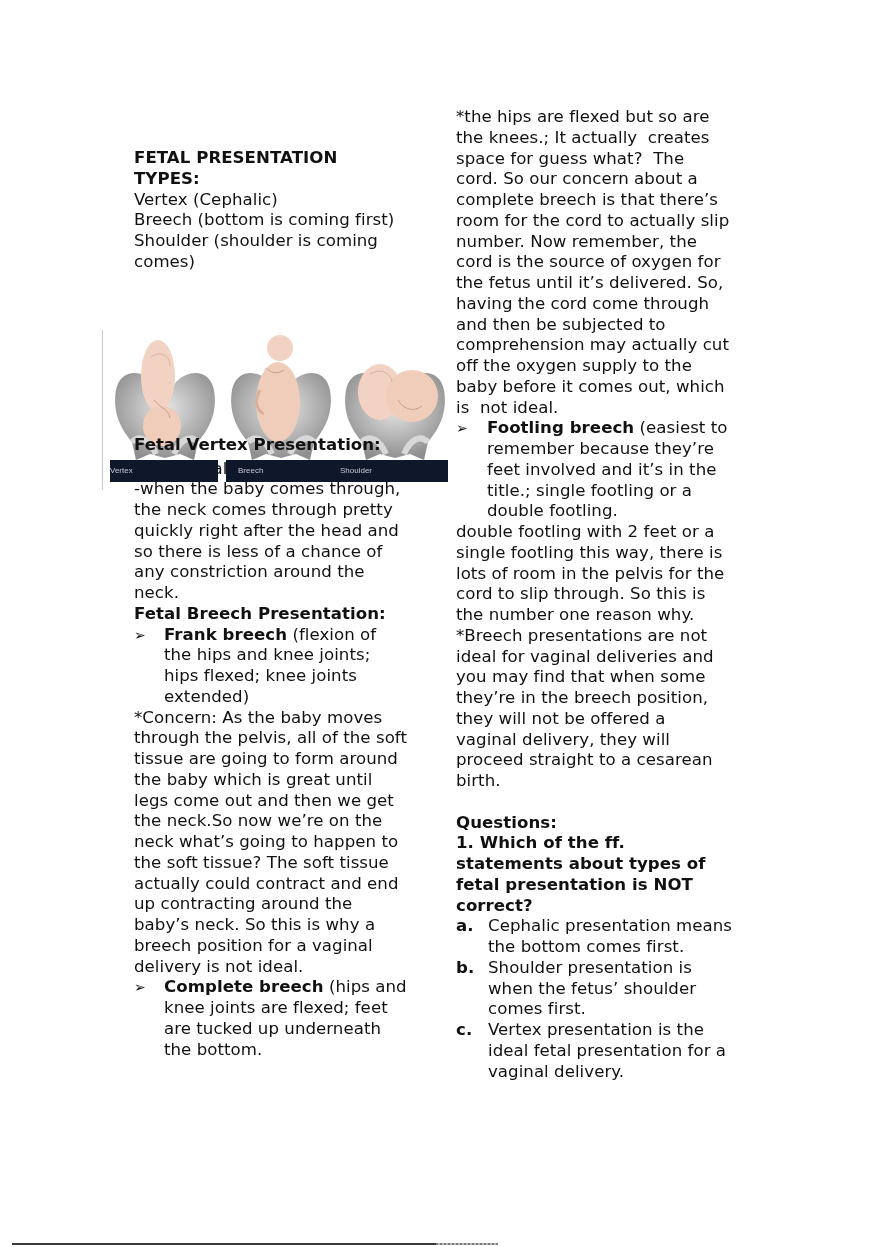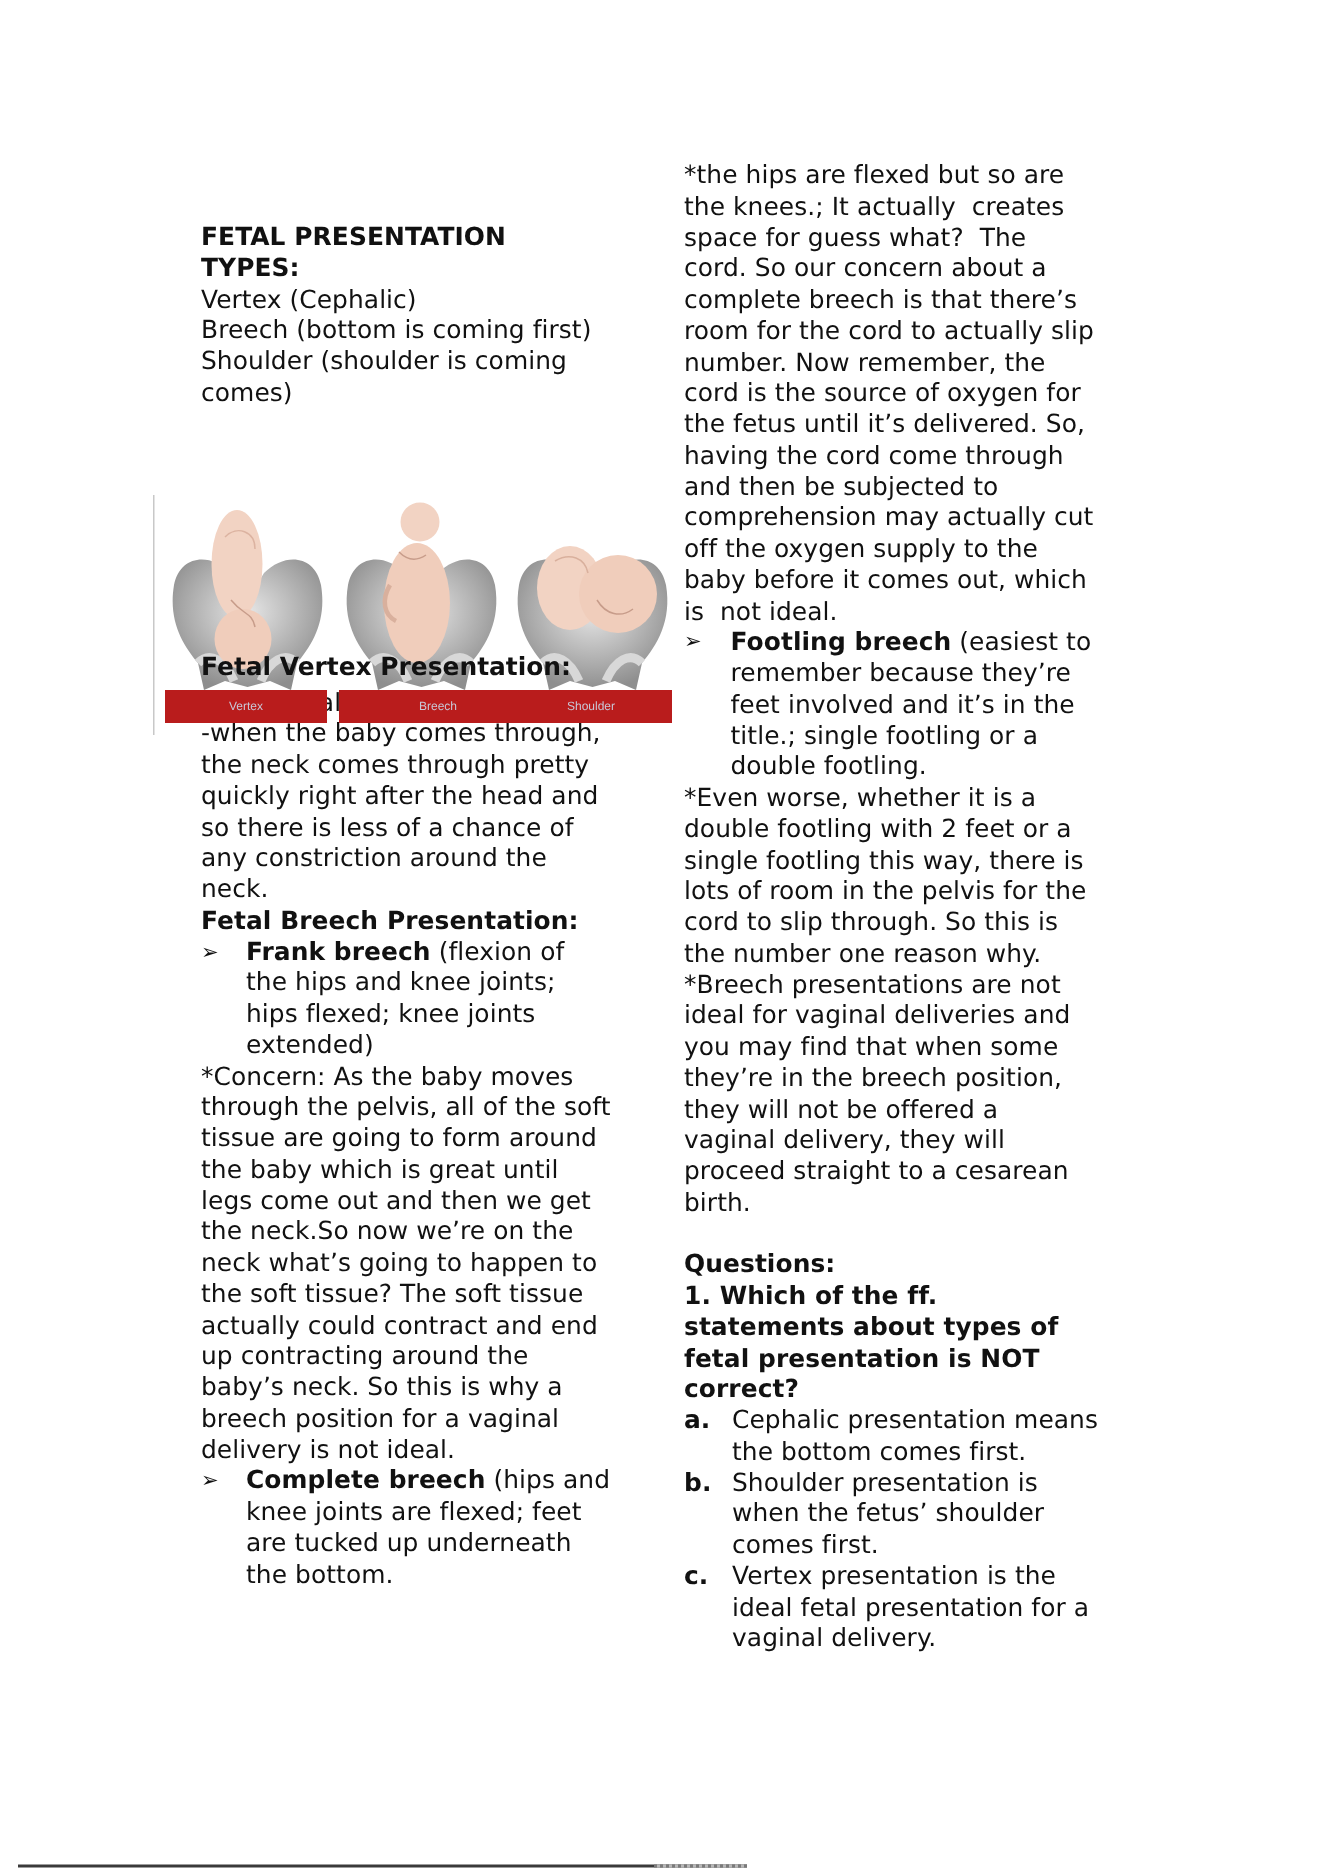"Vertex" .label-bar { background: #b91c1c -> #0f172a; text-align: center -> none }
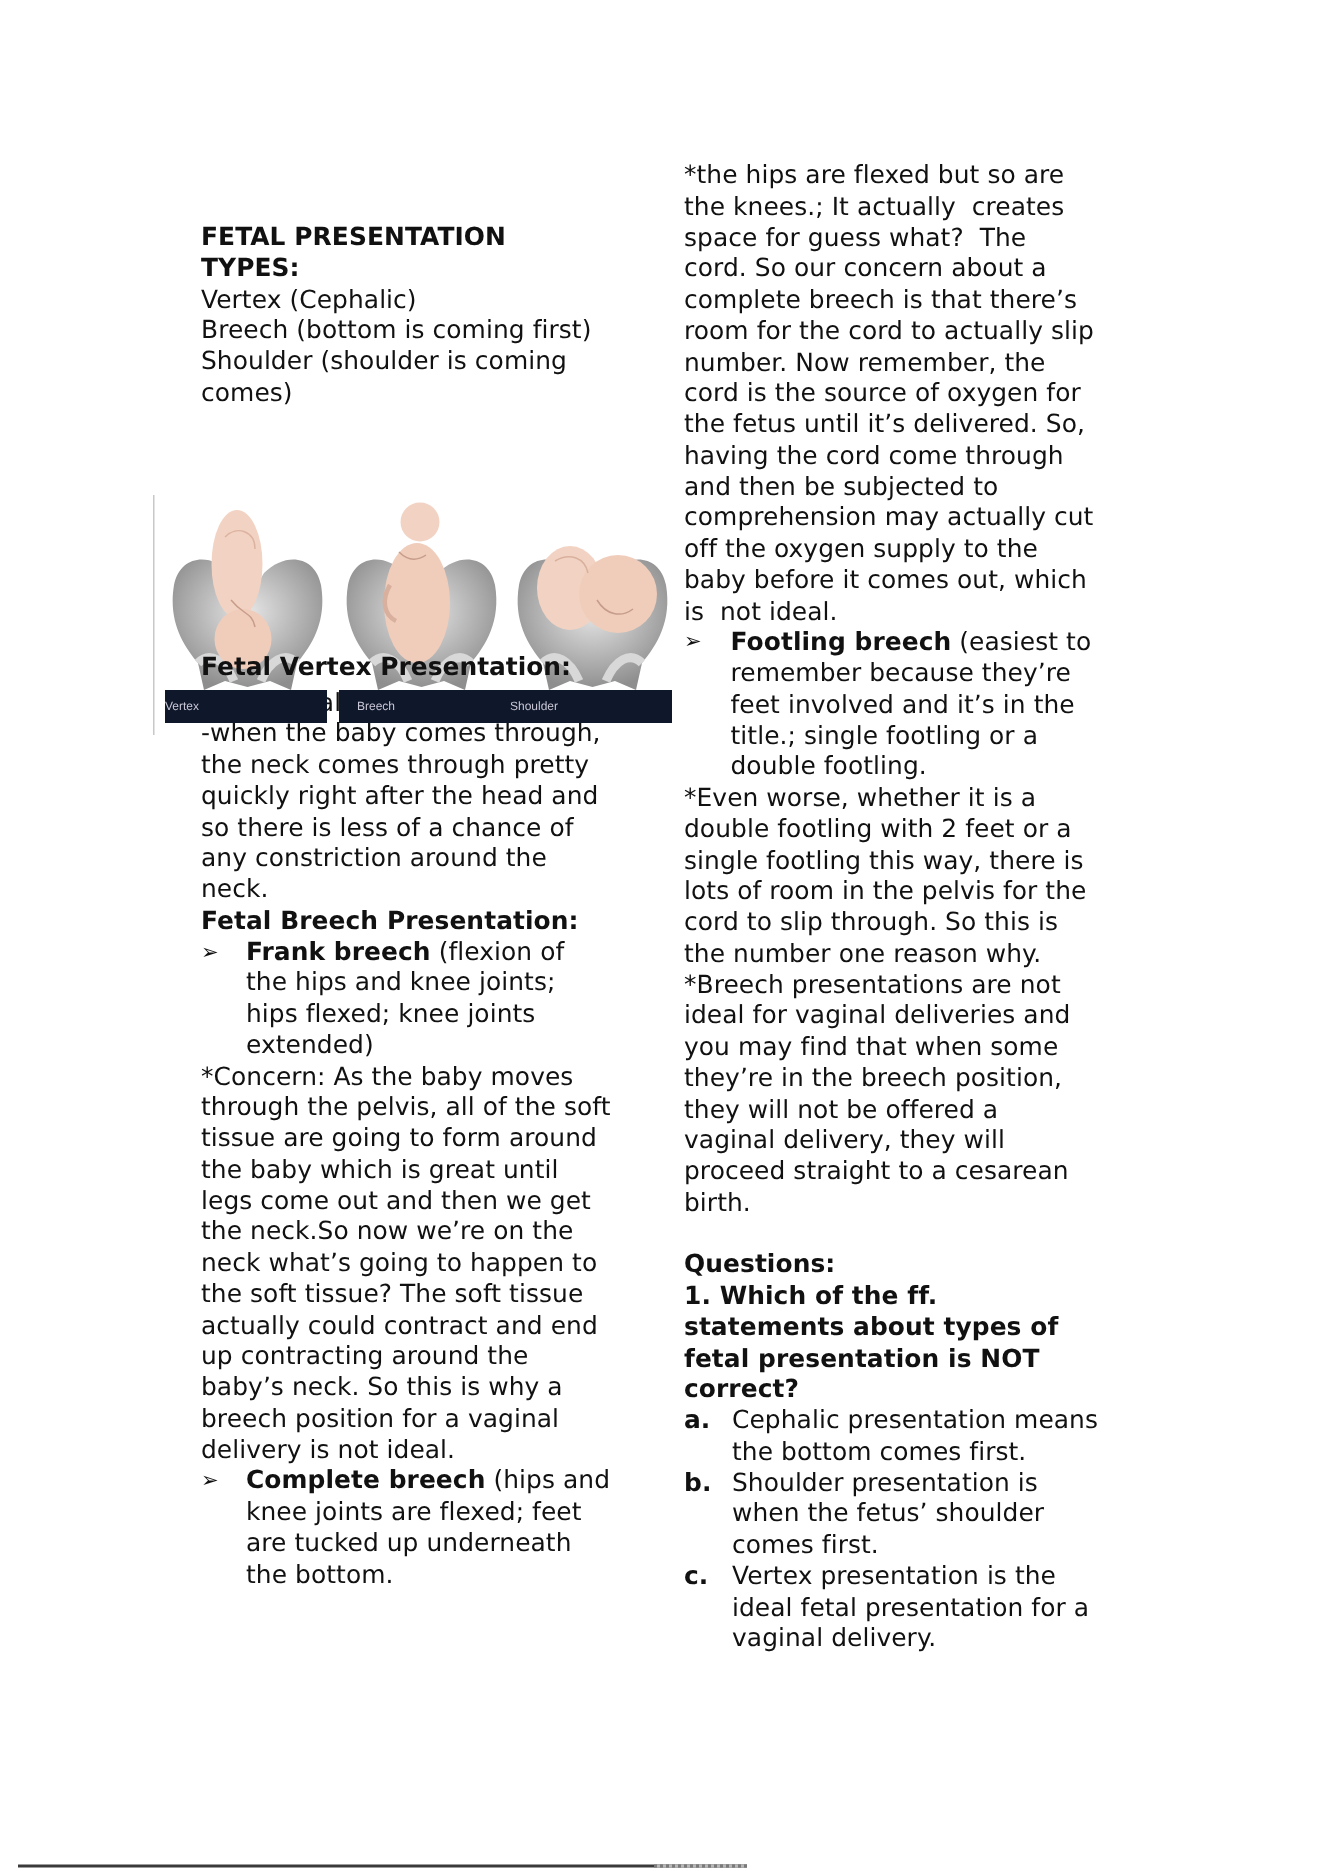"*Even worse, whether it is" span.line { html: <span>*Even worse, whether it is a</span> -> none }
